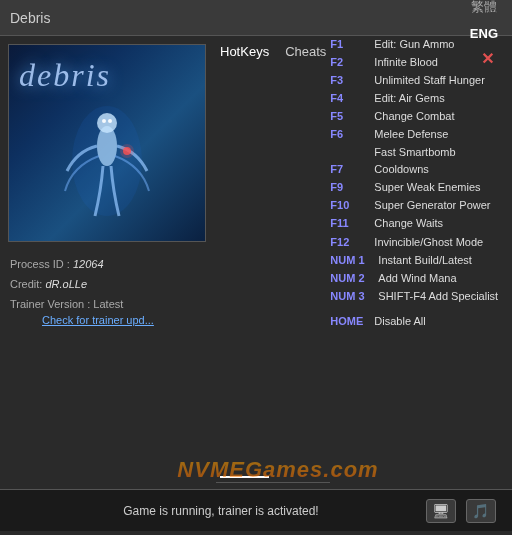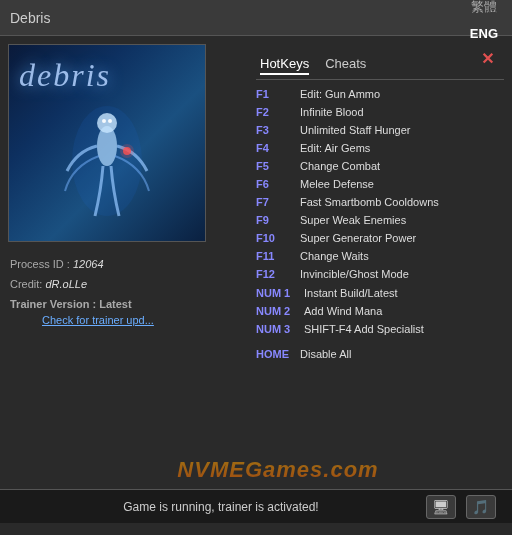"HotKeys" #right-panel { flex-direction: column -> row; margin-left: 40px -> none; padding: 12px 8px -> 0 8px }
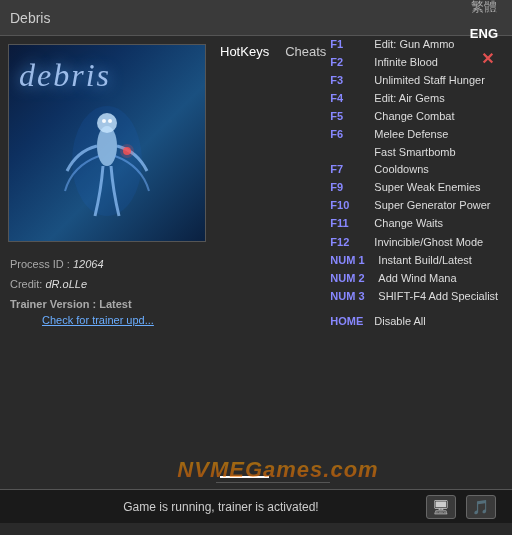"Trainer Version : Latest" div.info-row { font-weight: bold -> none }
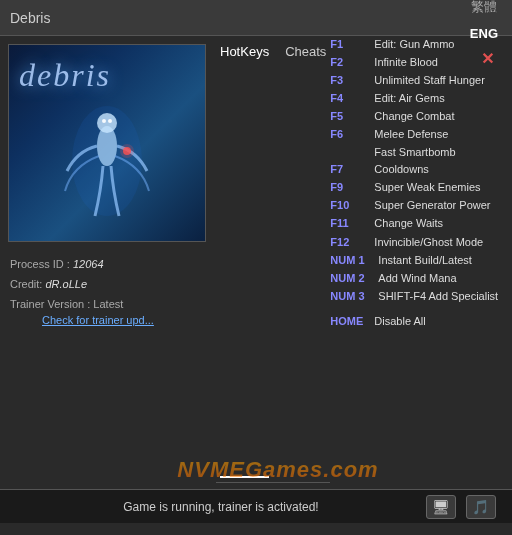"Game is running, trainer is" #status-bar { height: 34px -> 42px }
